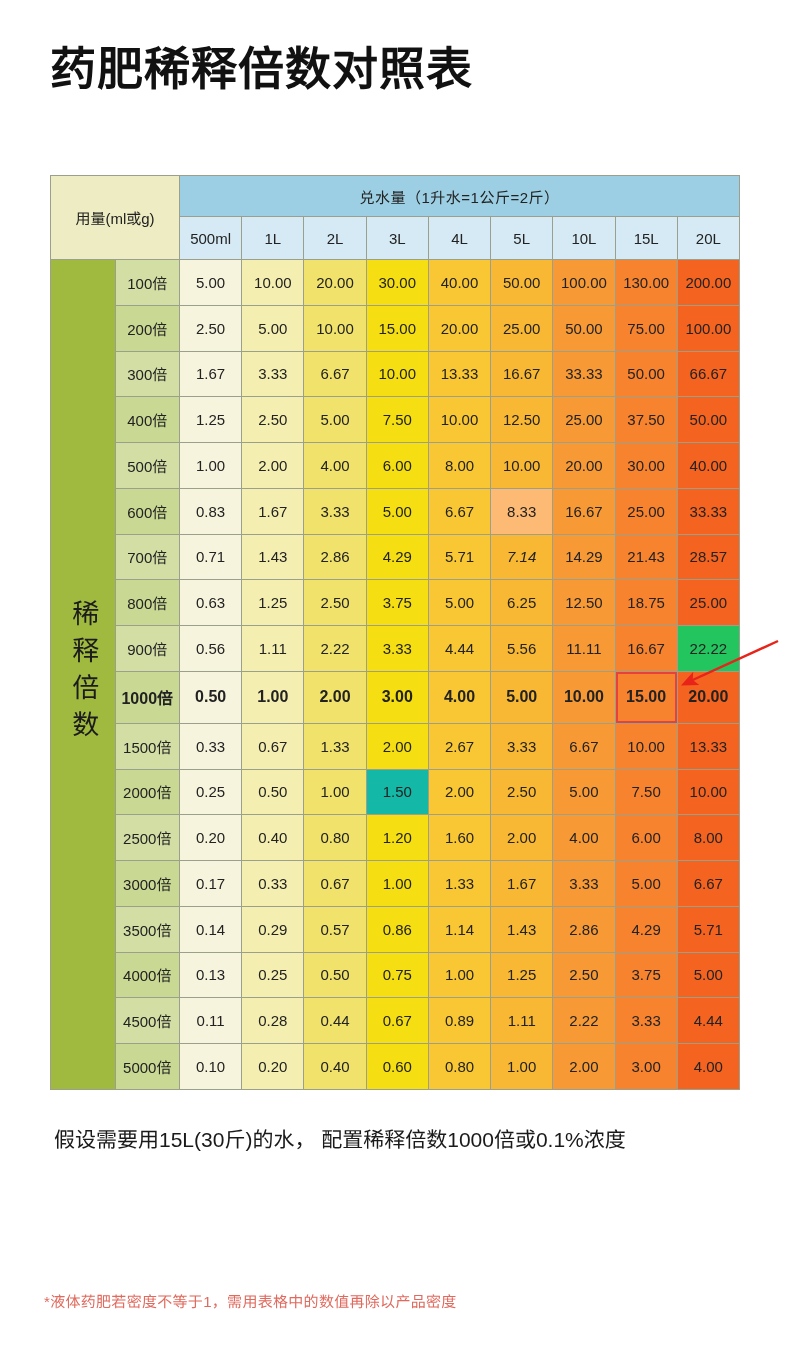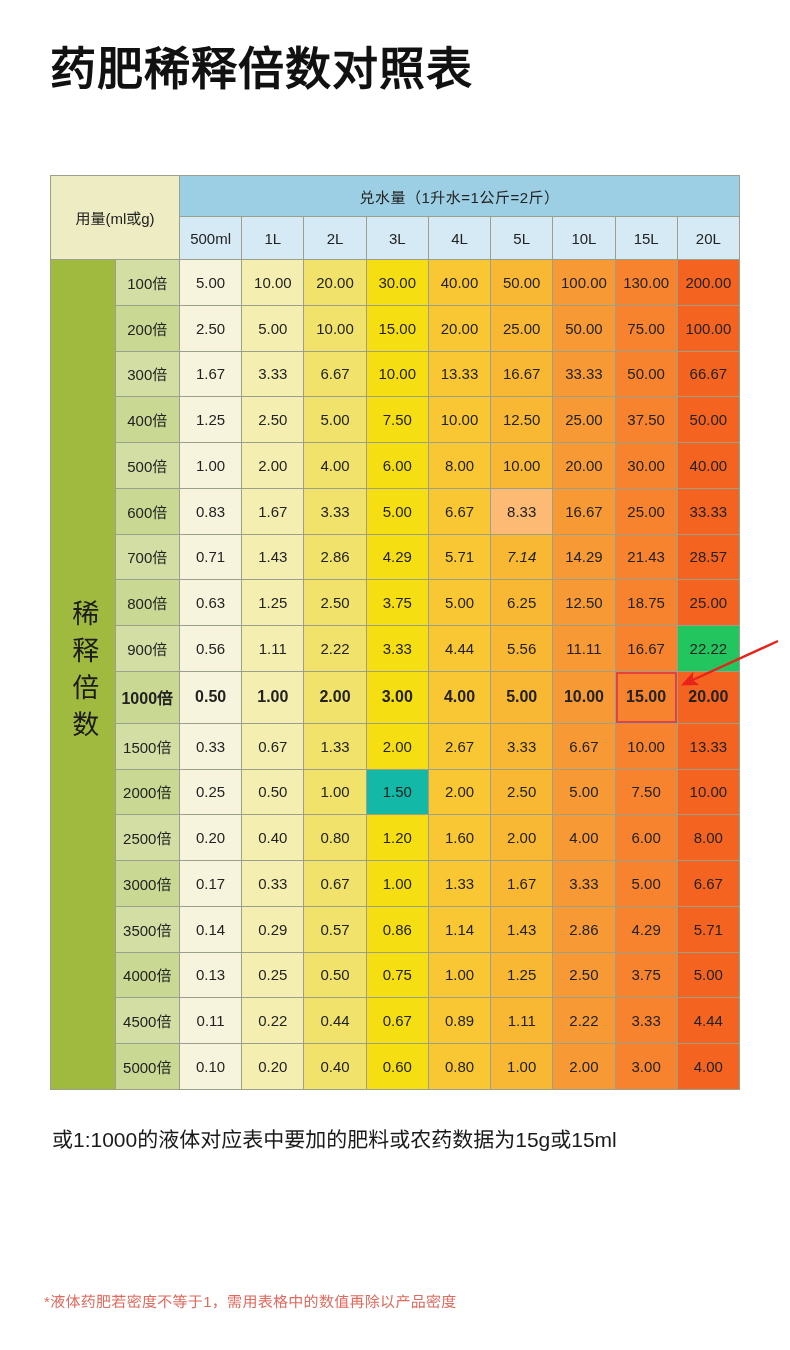"0.22" td.cell { text: 0.22 -> 0.28 }
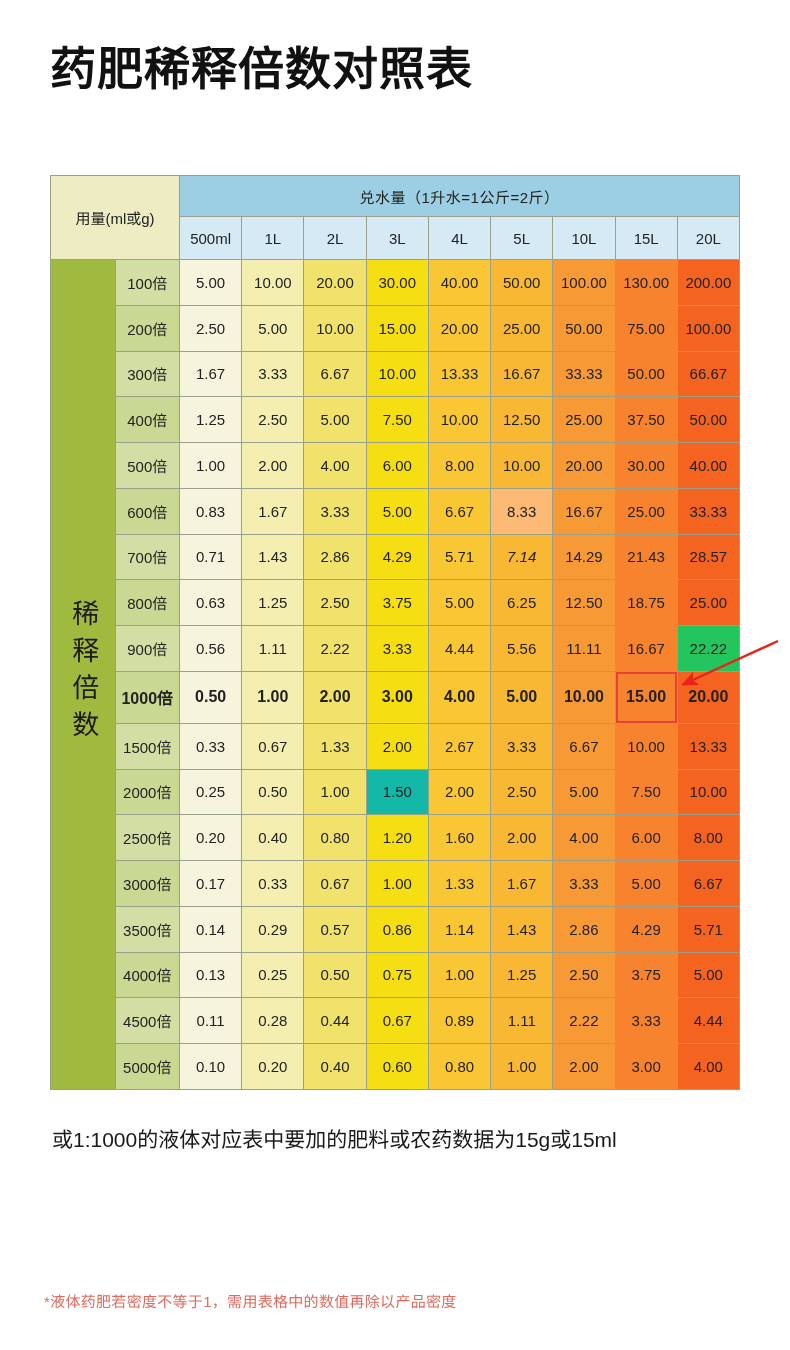"假设需要用15L(30斤)的水， 配置稀释倍数1000倍或0.1%浓度" span.line { html: none -> <span>假设需要用15L(30斤)的水， 配置稀释倍数1000倍或0.1%浓度</span> }
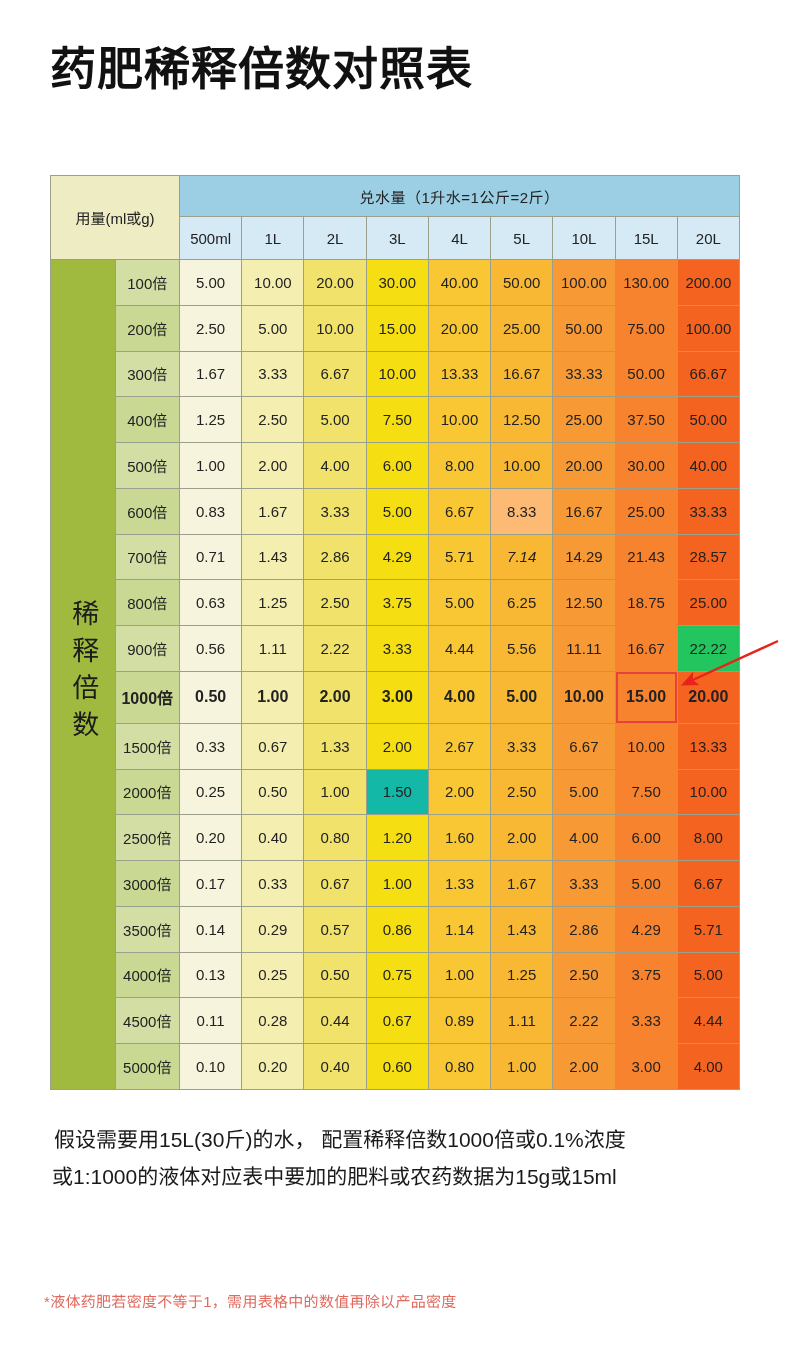"或1:1000的液体对应表中要加的肥料或农药数据为15g或15ml" span.line { html: <span>或1:1000的液体对应表中要加的肥料或农药数据为15g或15ml</span> -> none }
